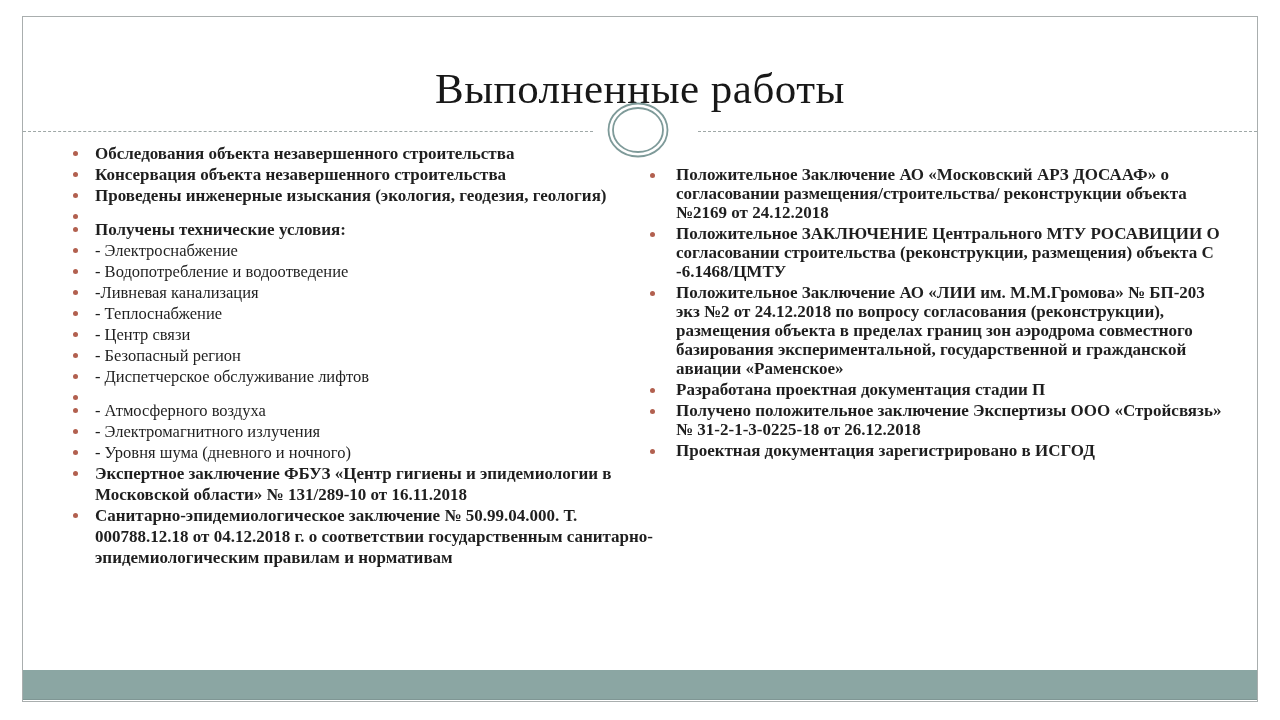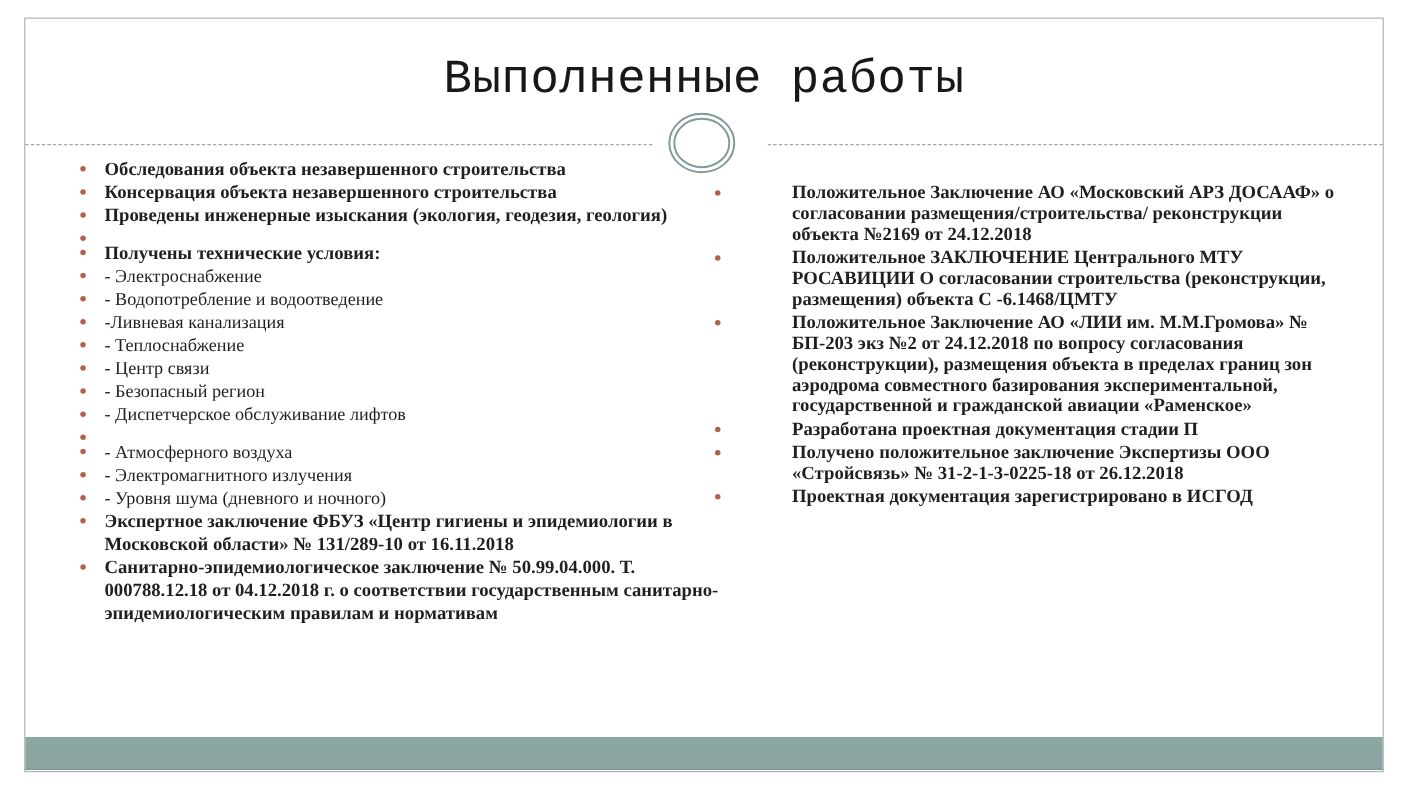"Выполненные работы" .title { font-family: Liberation Mono, monospace -> none; margin: 0 -> 16px }
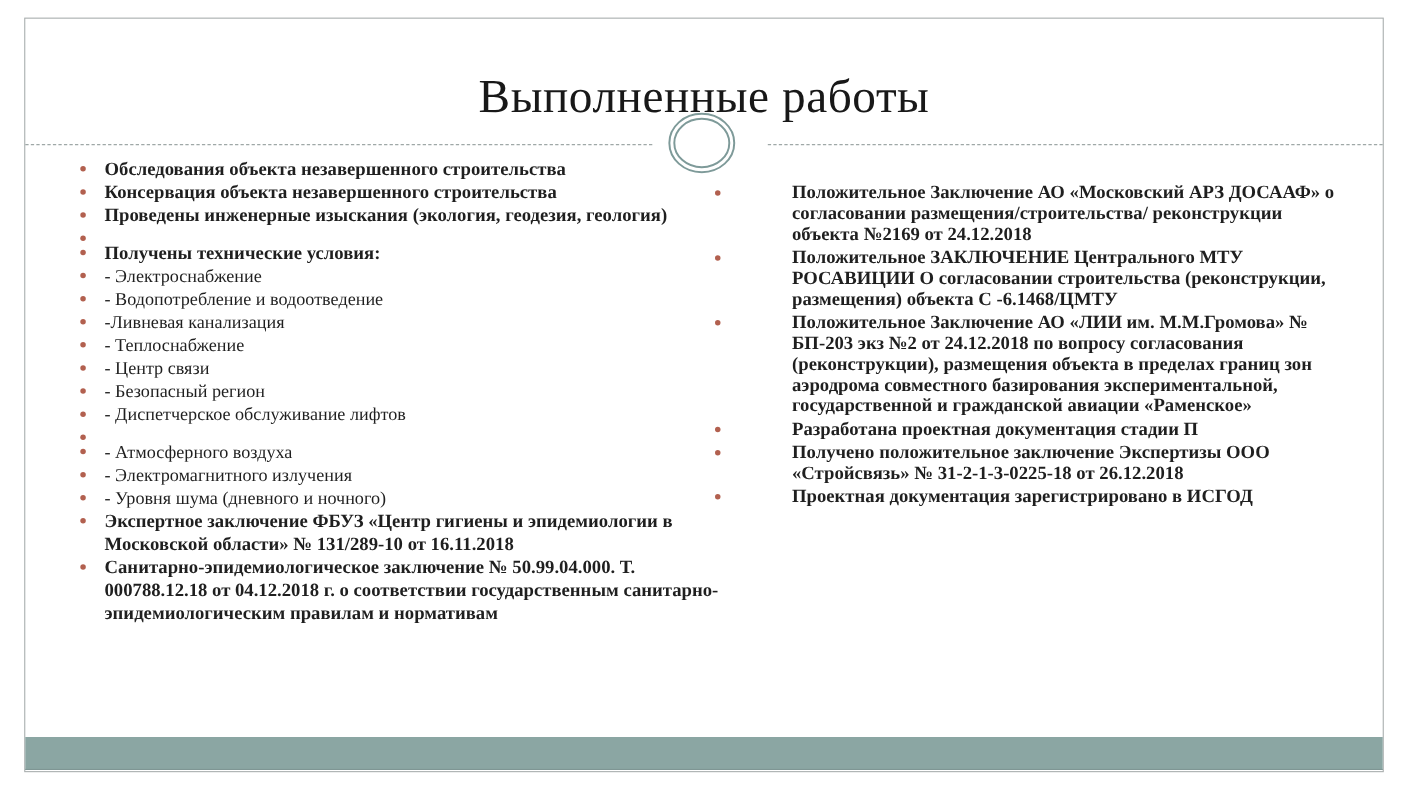"Положительное Заключение АО «Московский" .right-col .item { gap: 44px -> none }
